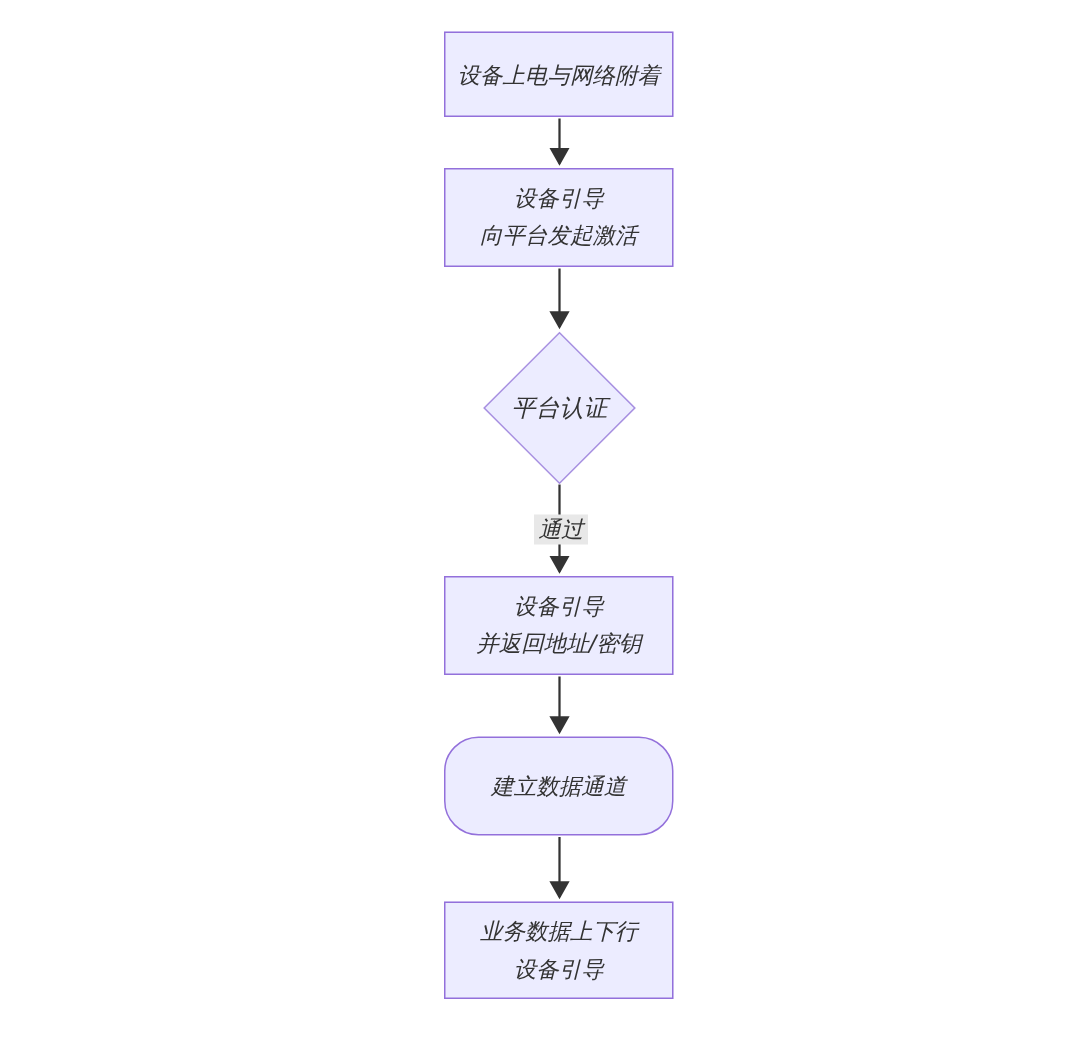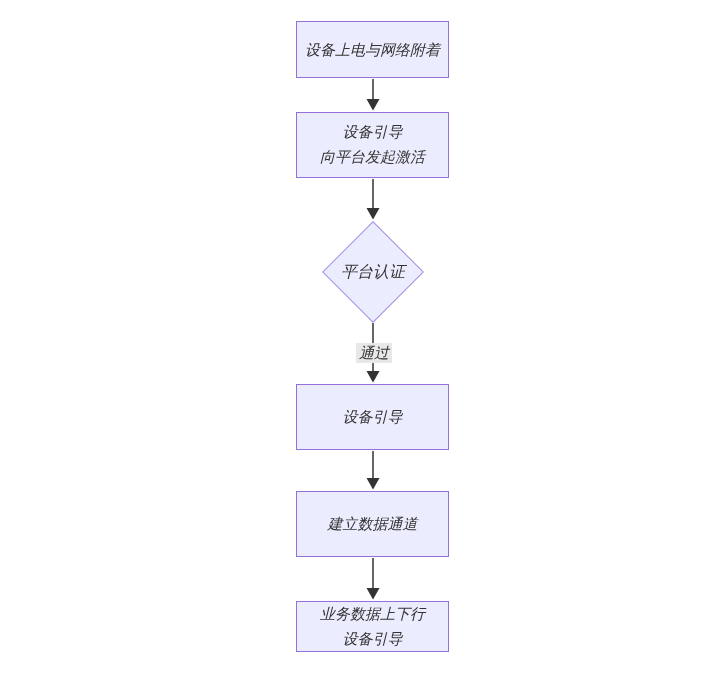"并返回地址/密钥" span { html: none -> <span>并返回地址/密钥</span> }
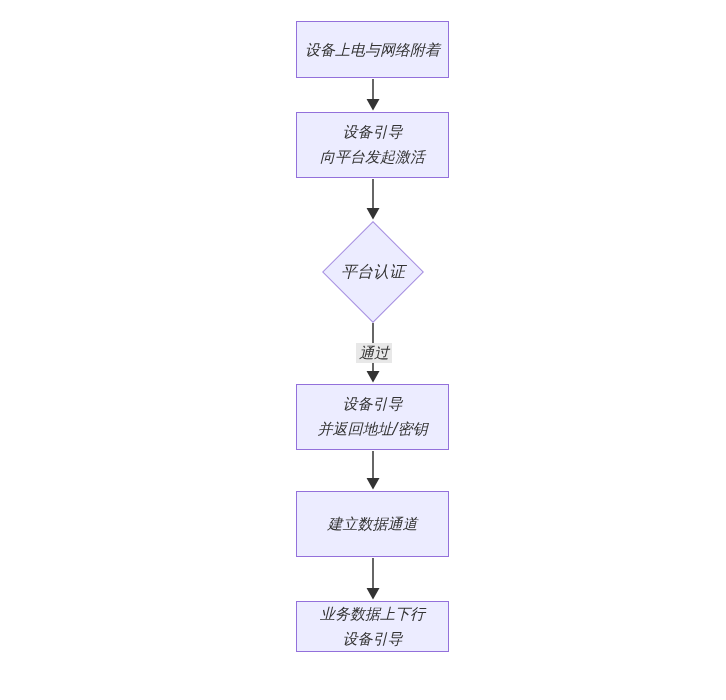"建立数据通道" #node-e { border-radius: none -> 23px }
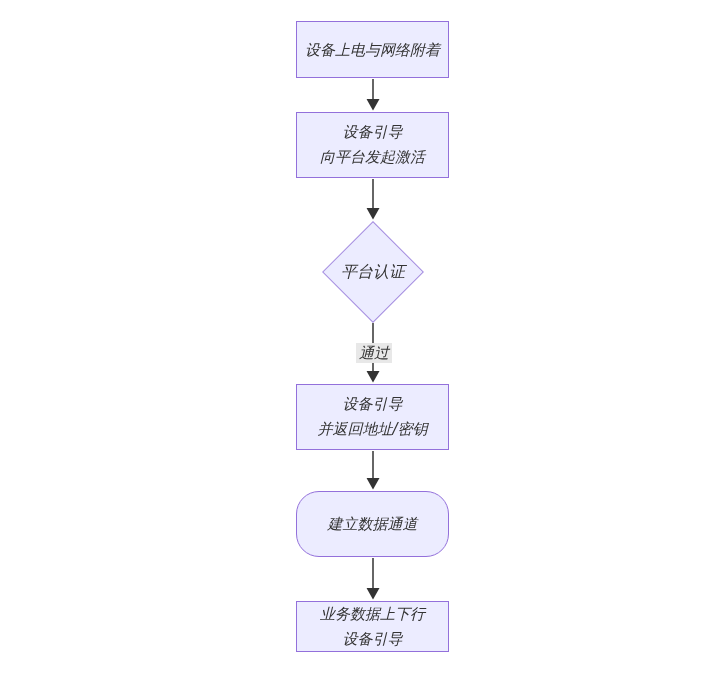"业务数据上下行" #node-f { height: 51px -> 65px }
